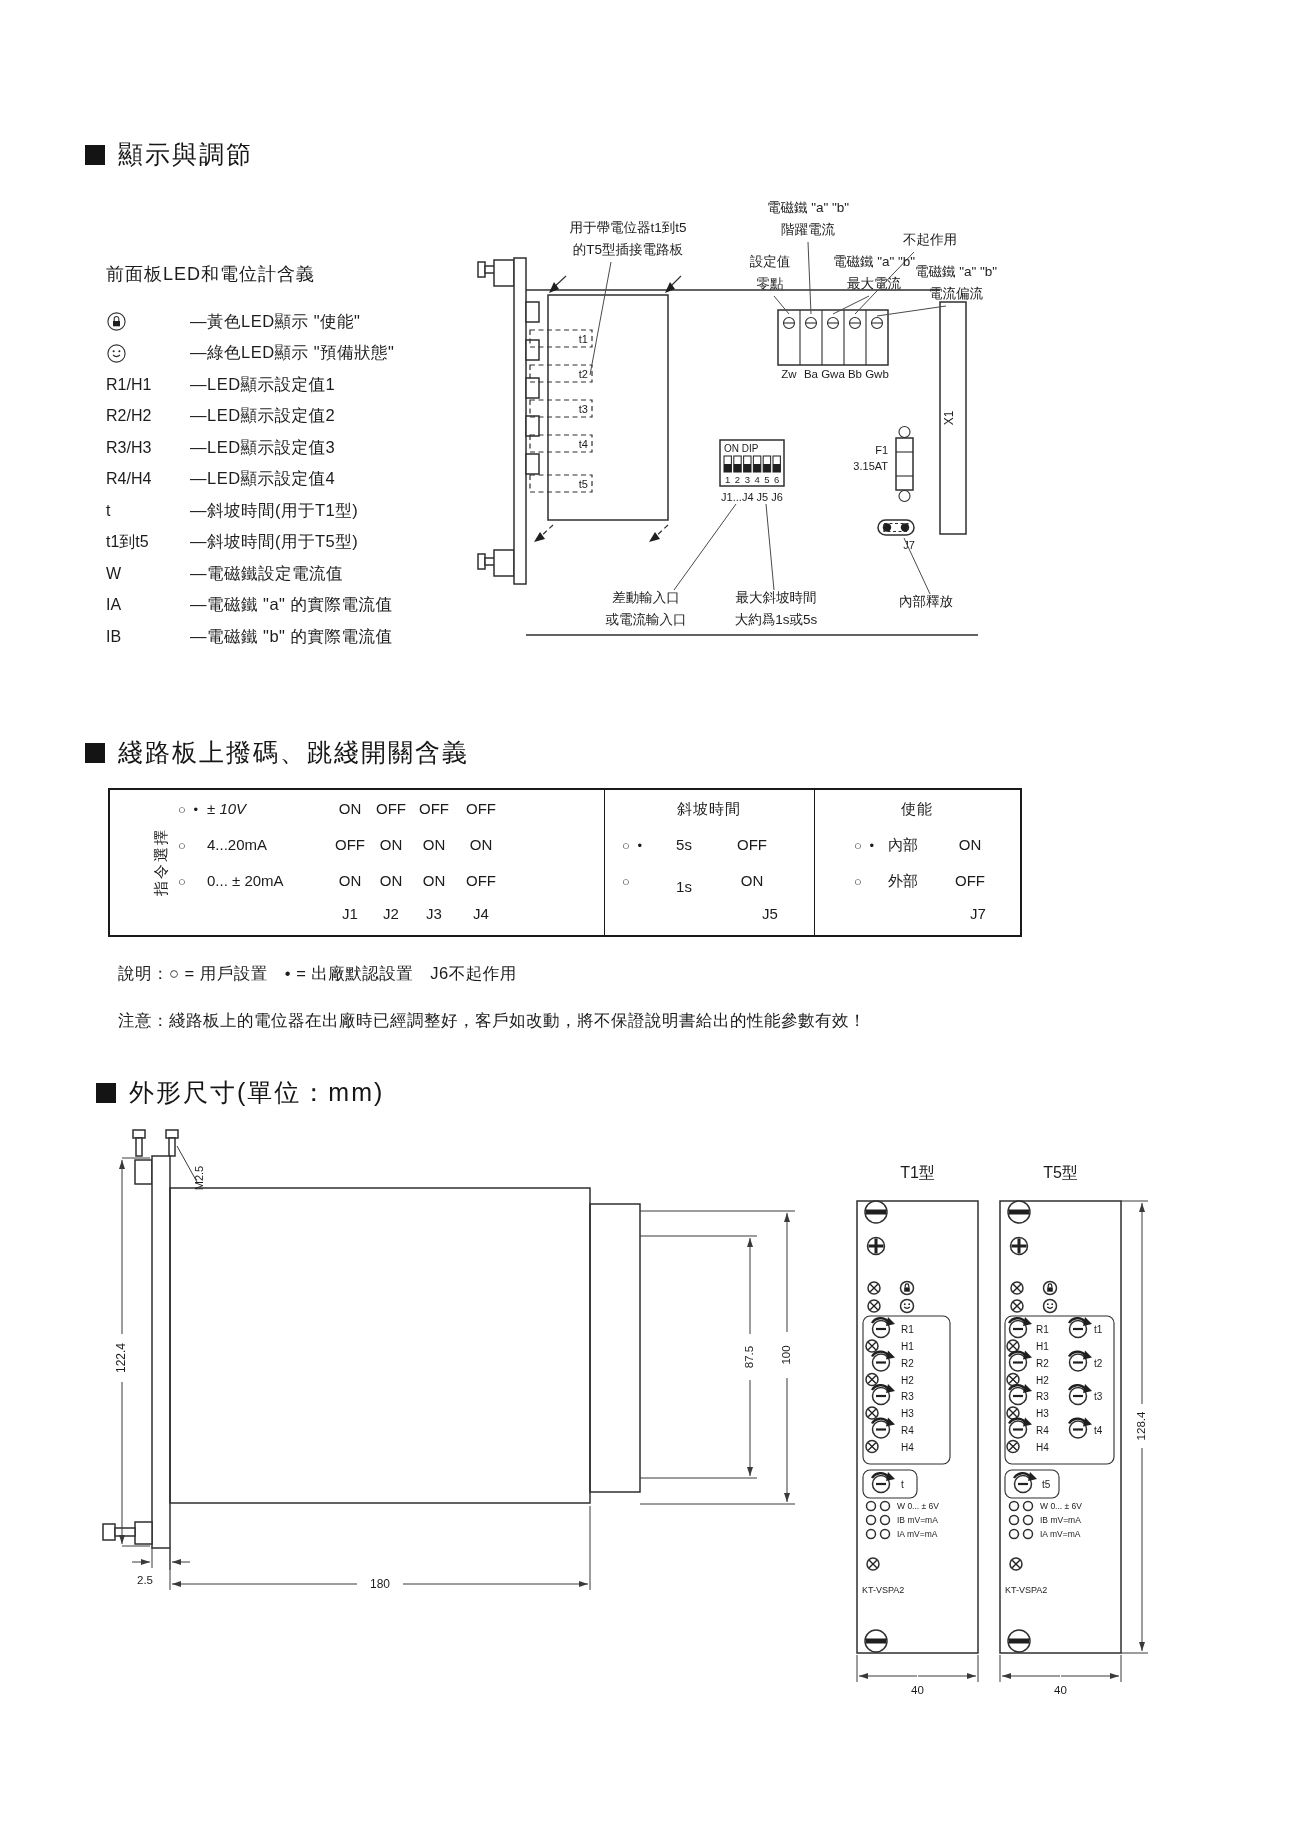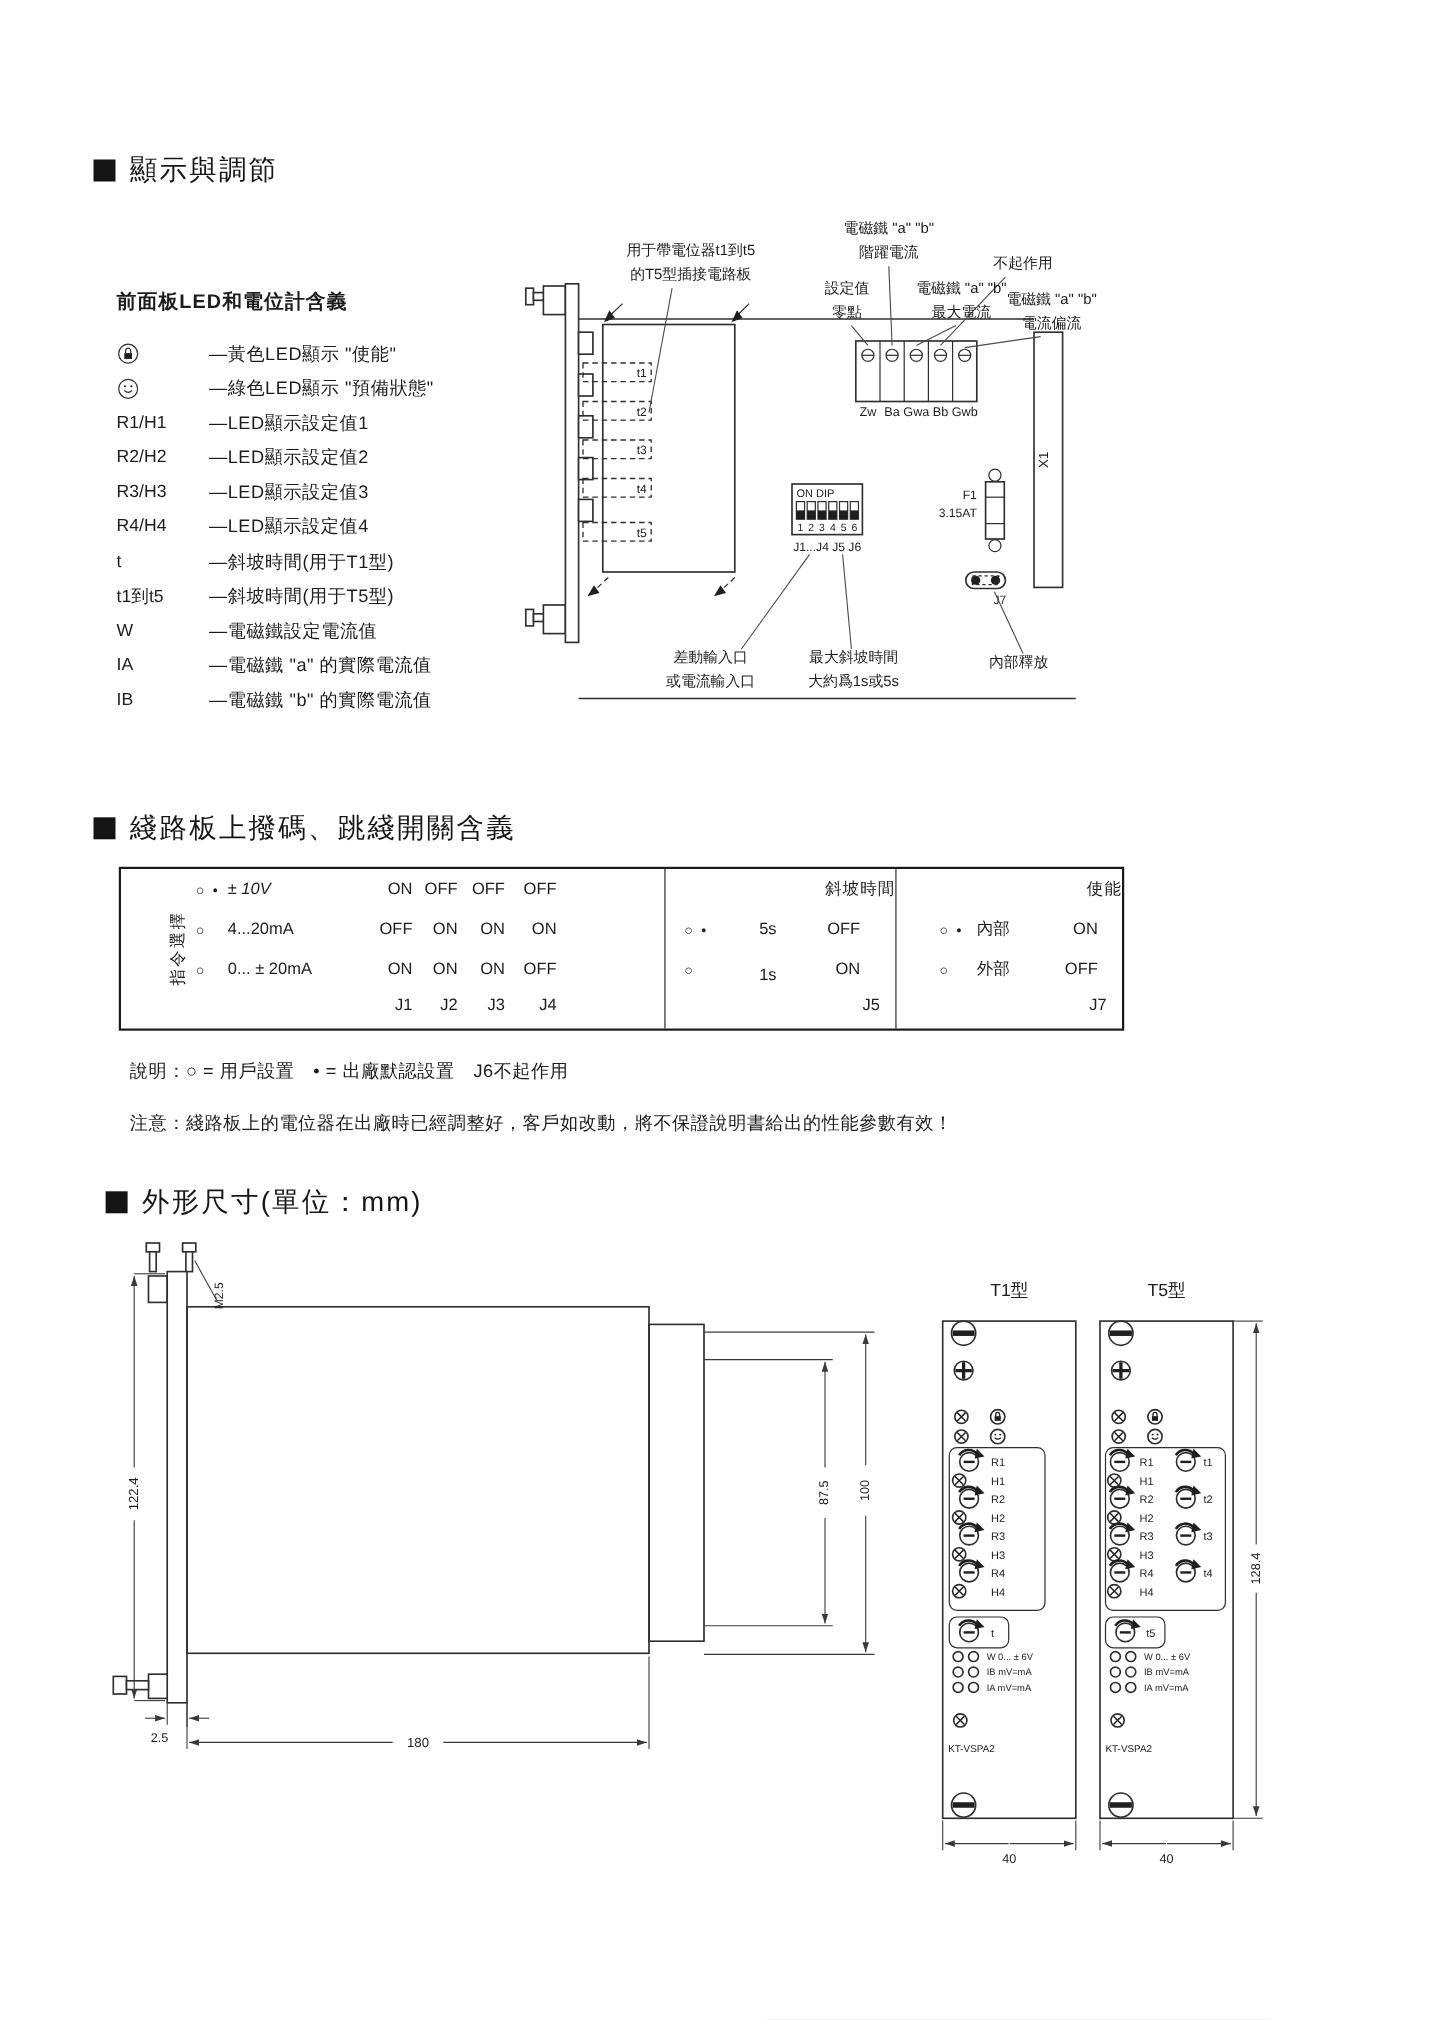"前面板LED和電位計含義" .legend-title { font-weight: bold -> none }
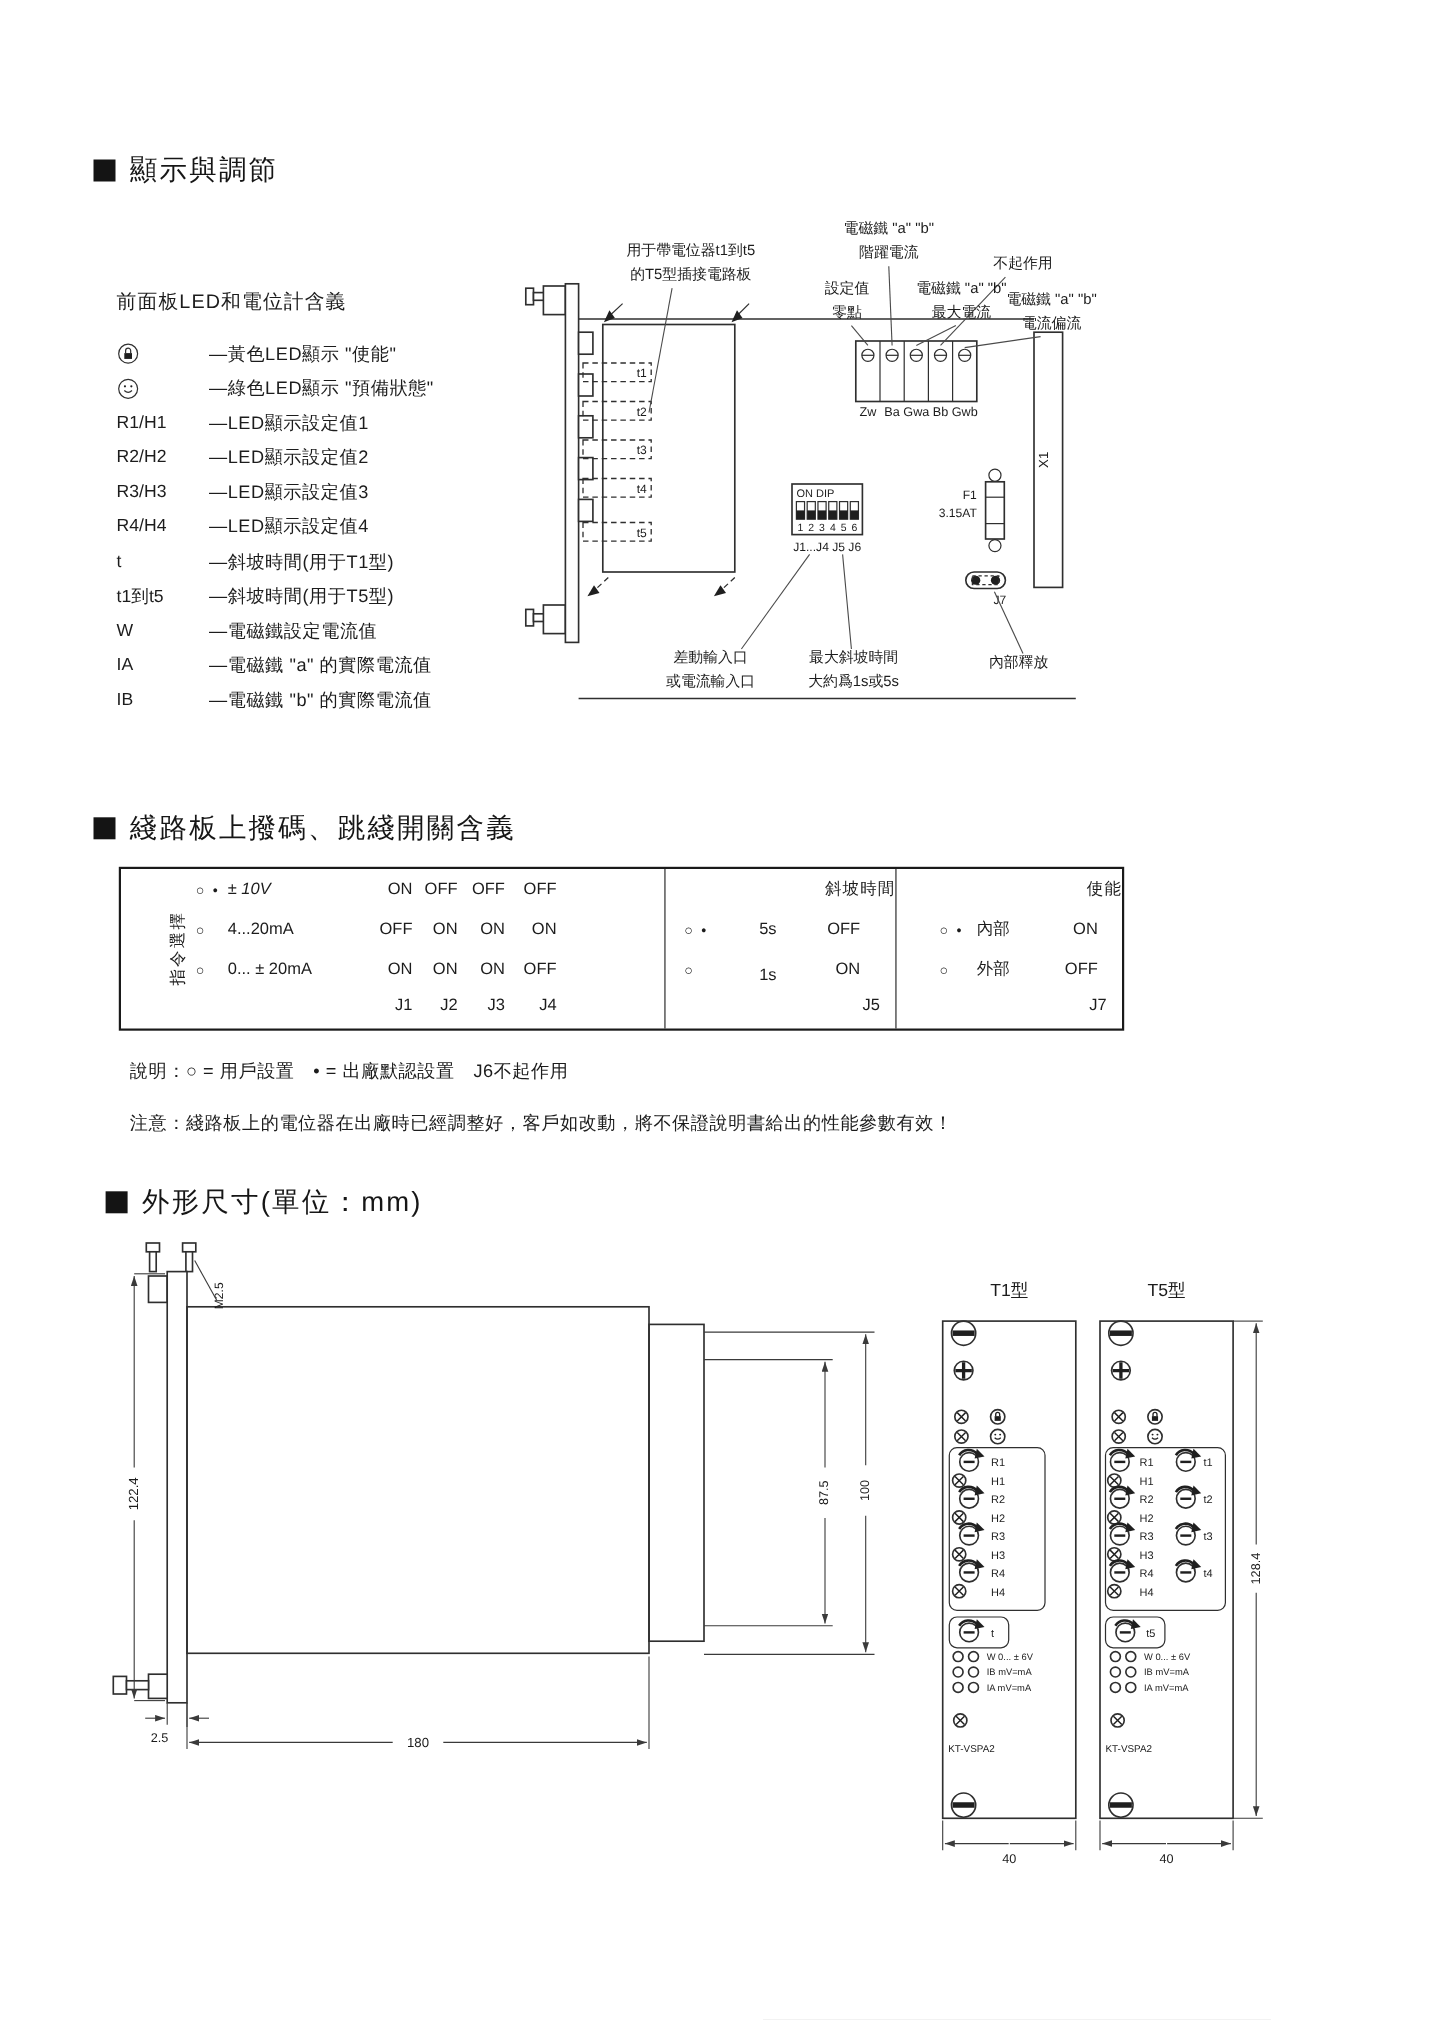"ON" .jt .c { text-align: right -> center }
